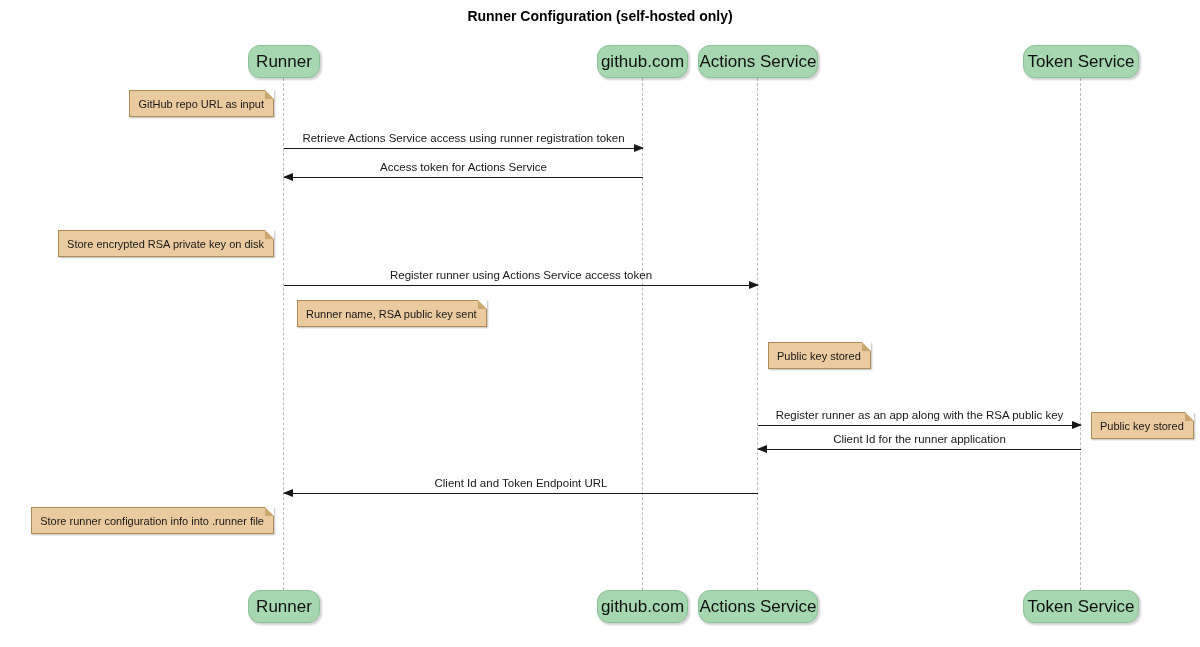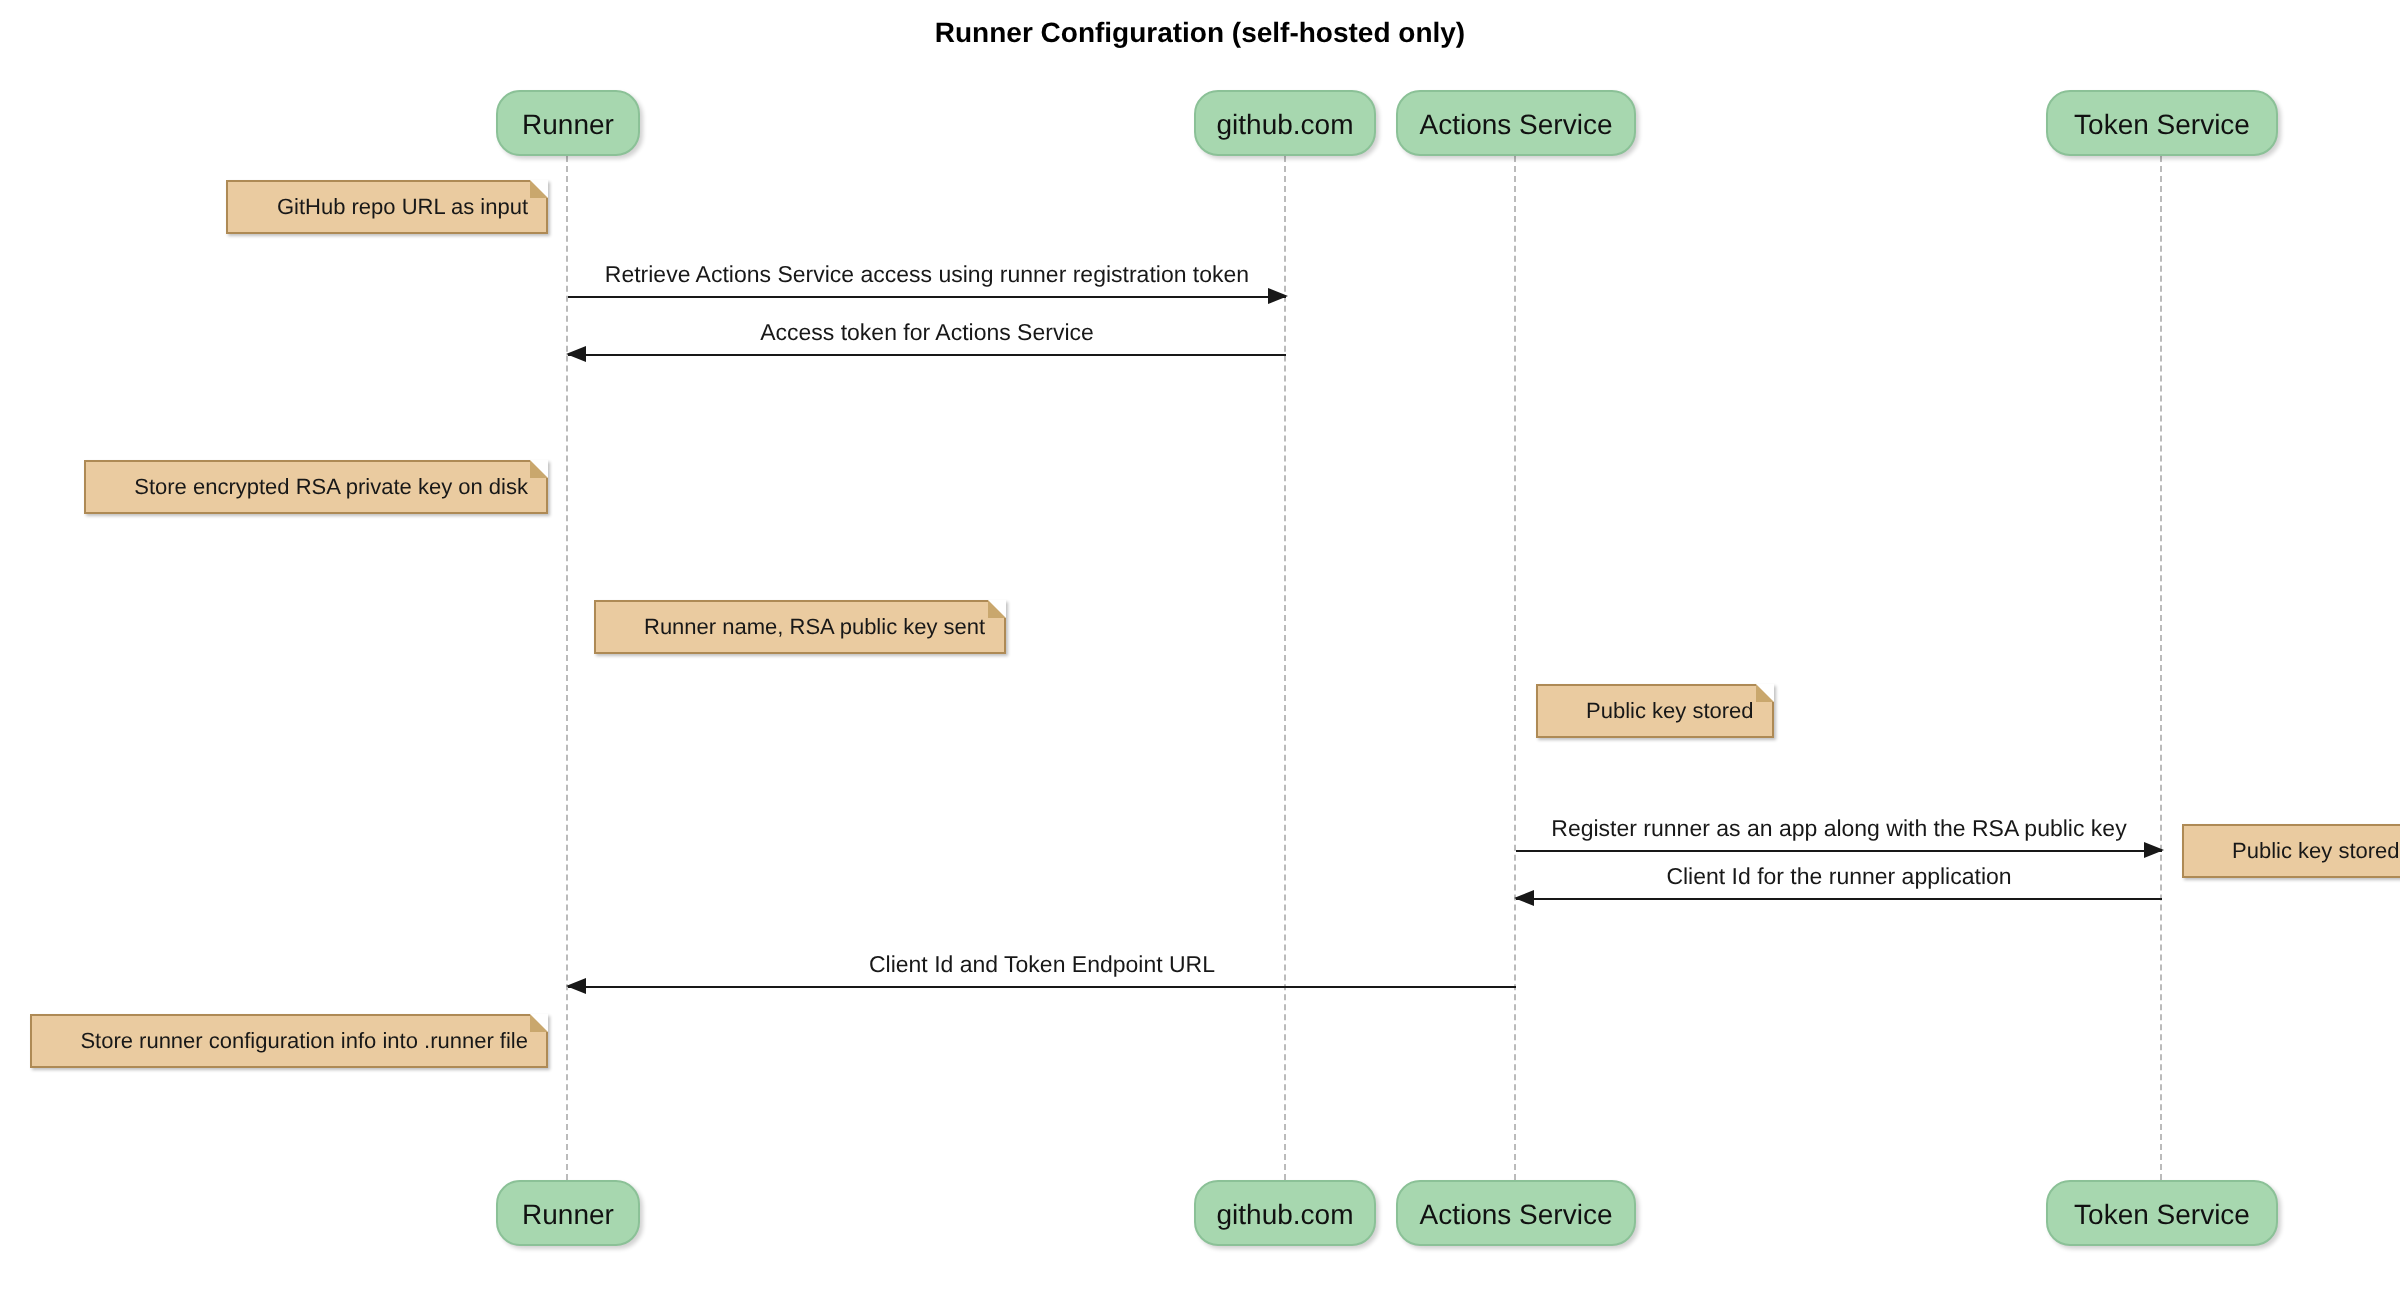"Runner" .actor { font-size: 14px -> 17px }
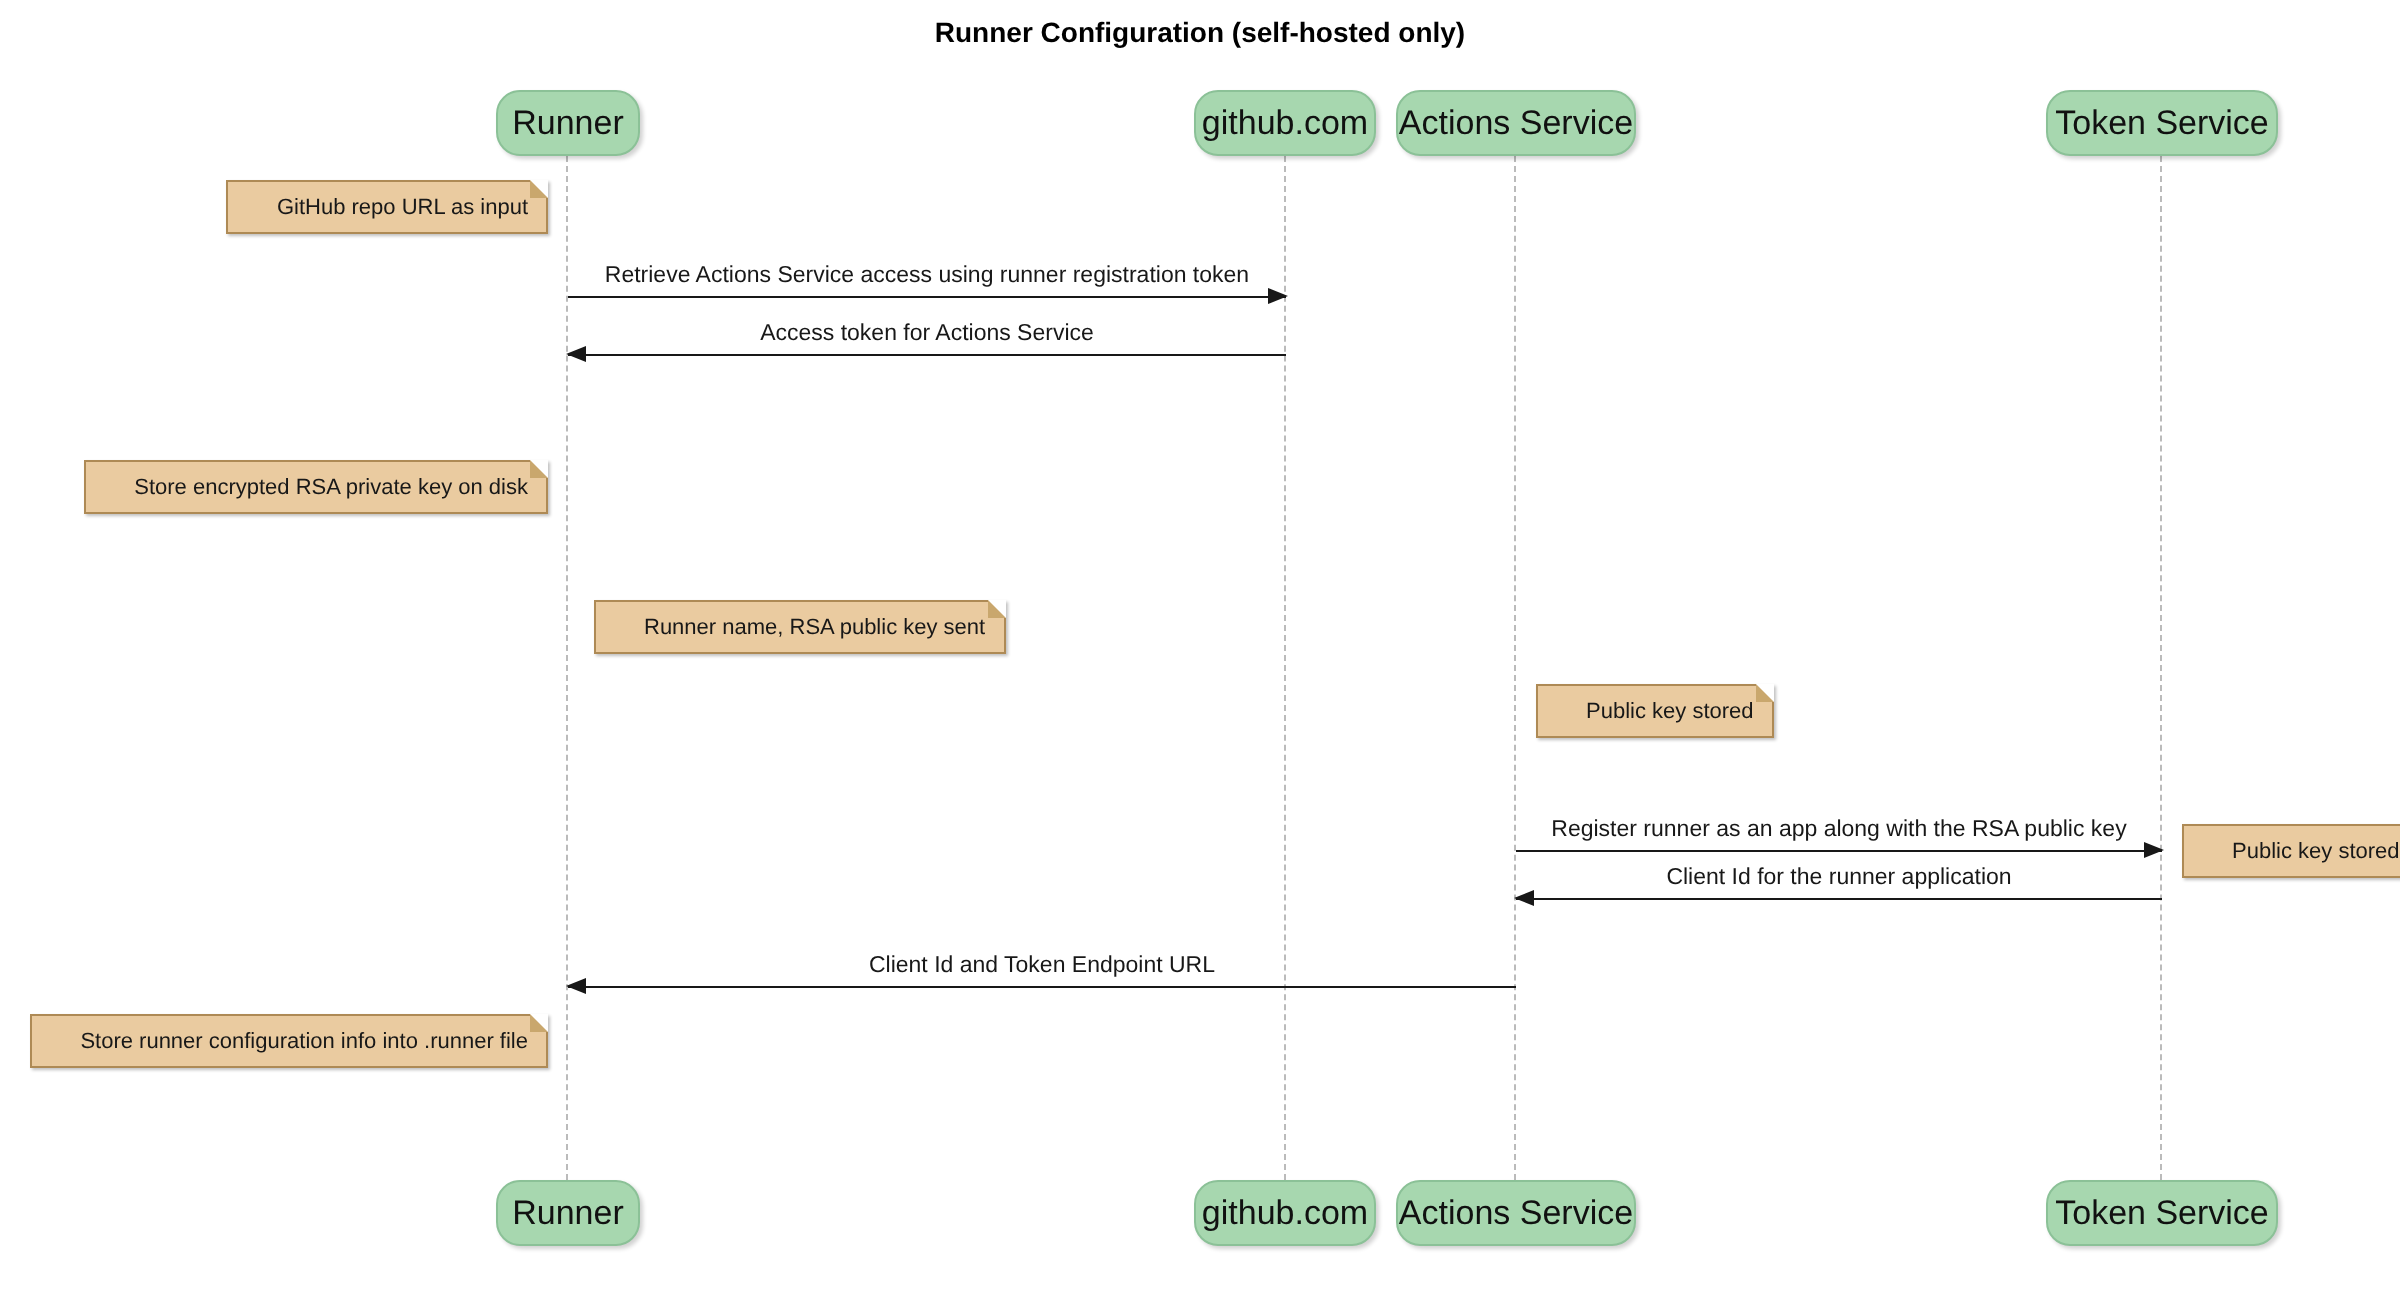"GitHub repo URL as input" .note { padding: 6px 9px 5px 24px -> 6px 9px 5px 8px }
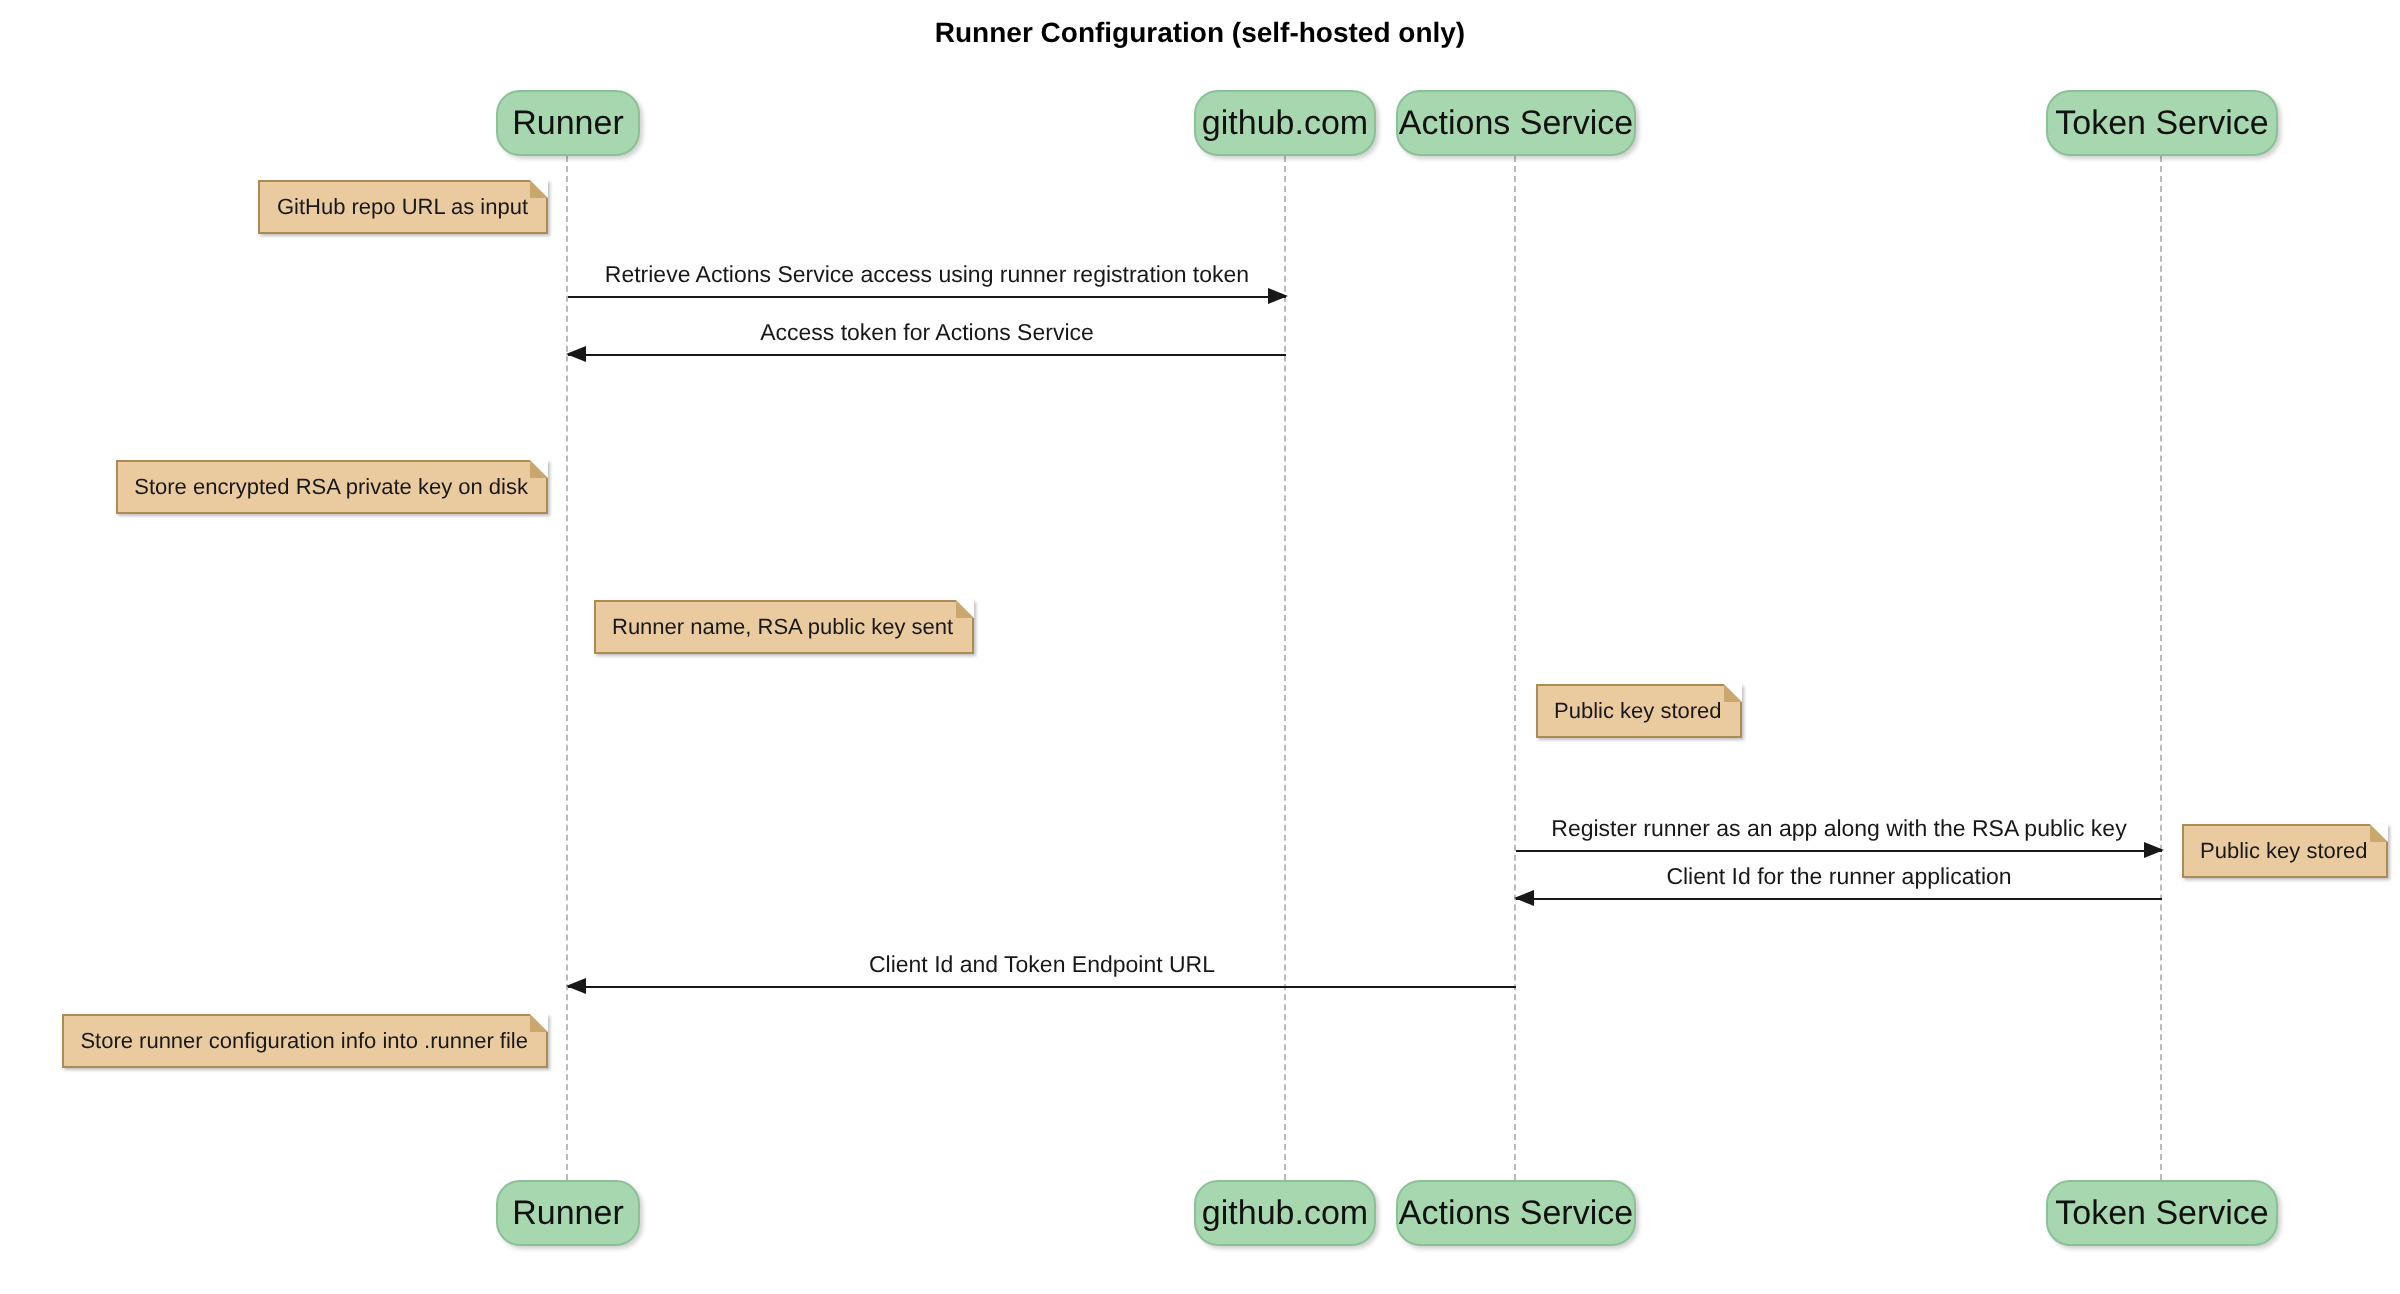"Register runner using Actions Service" div.msg { html: none -> <div> <div>Register runner using Actions Service access token</div> <div> <span></span> </div> </div> }
